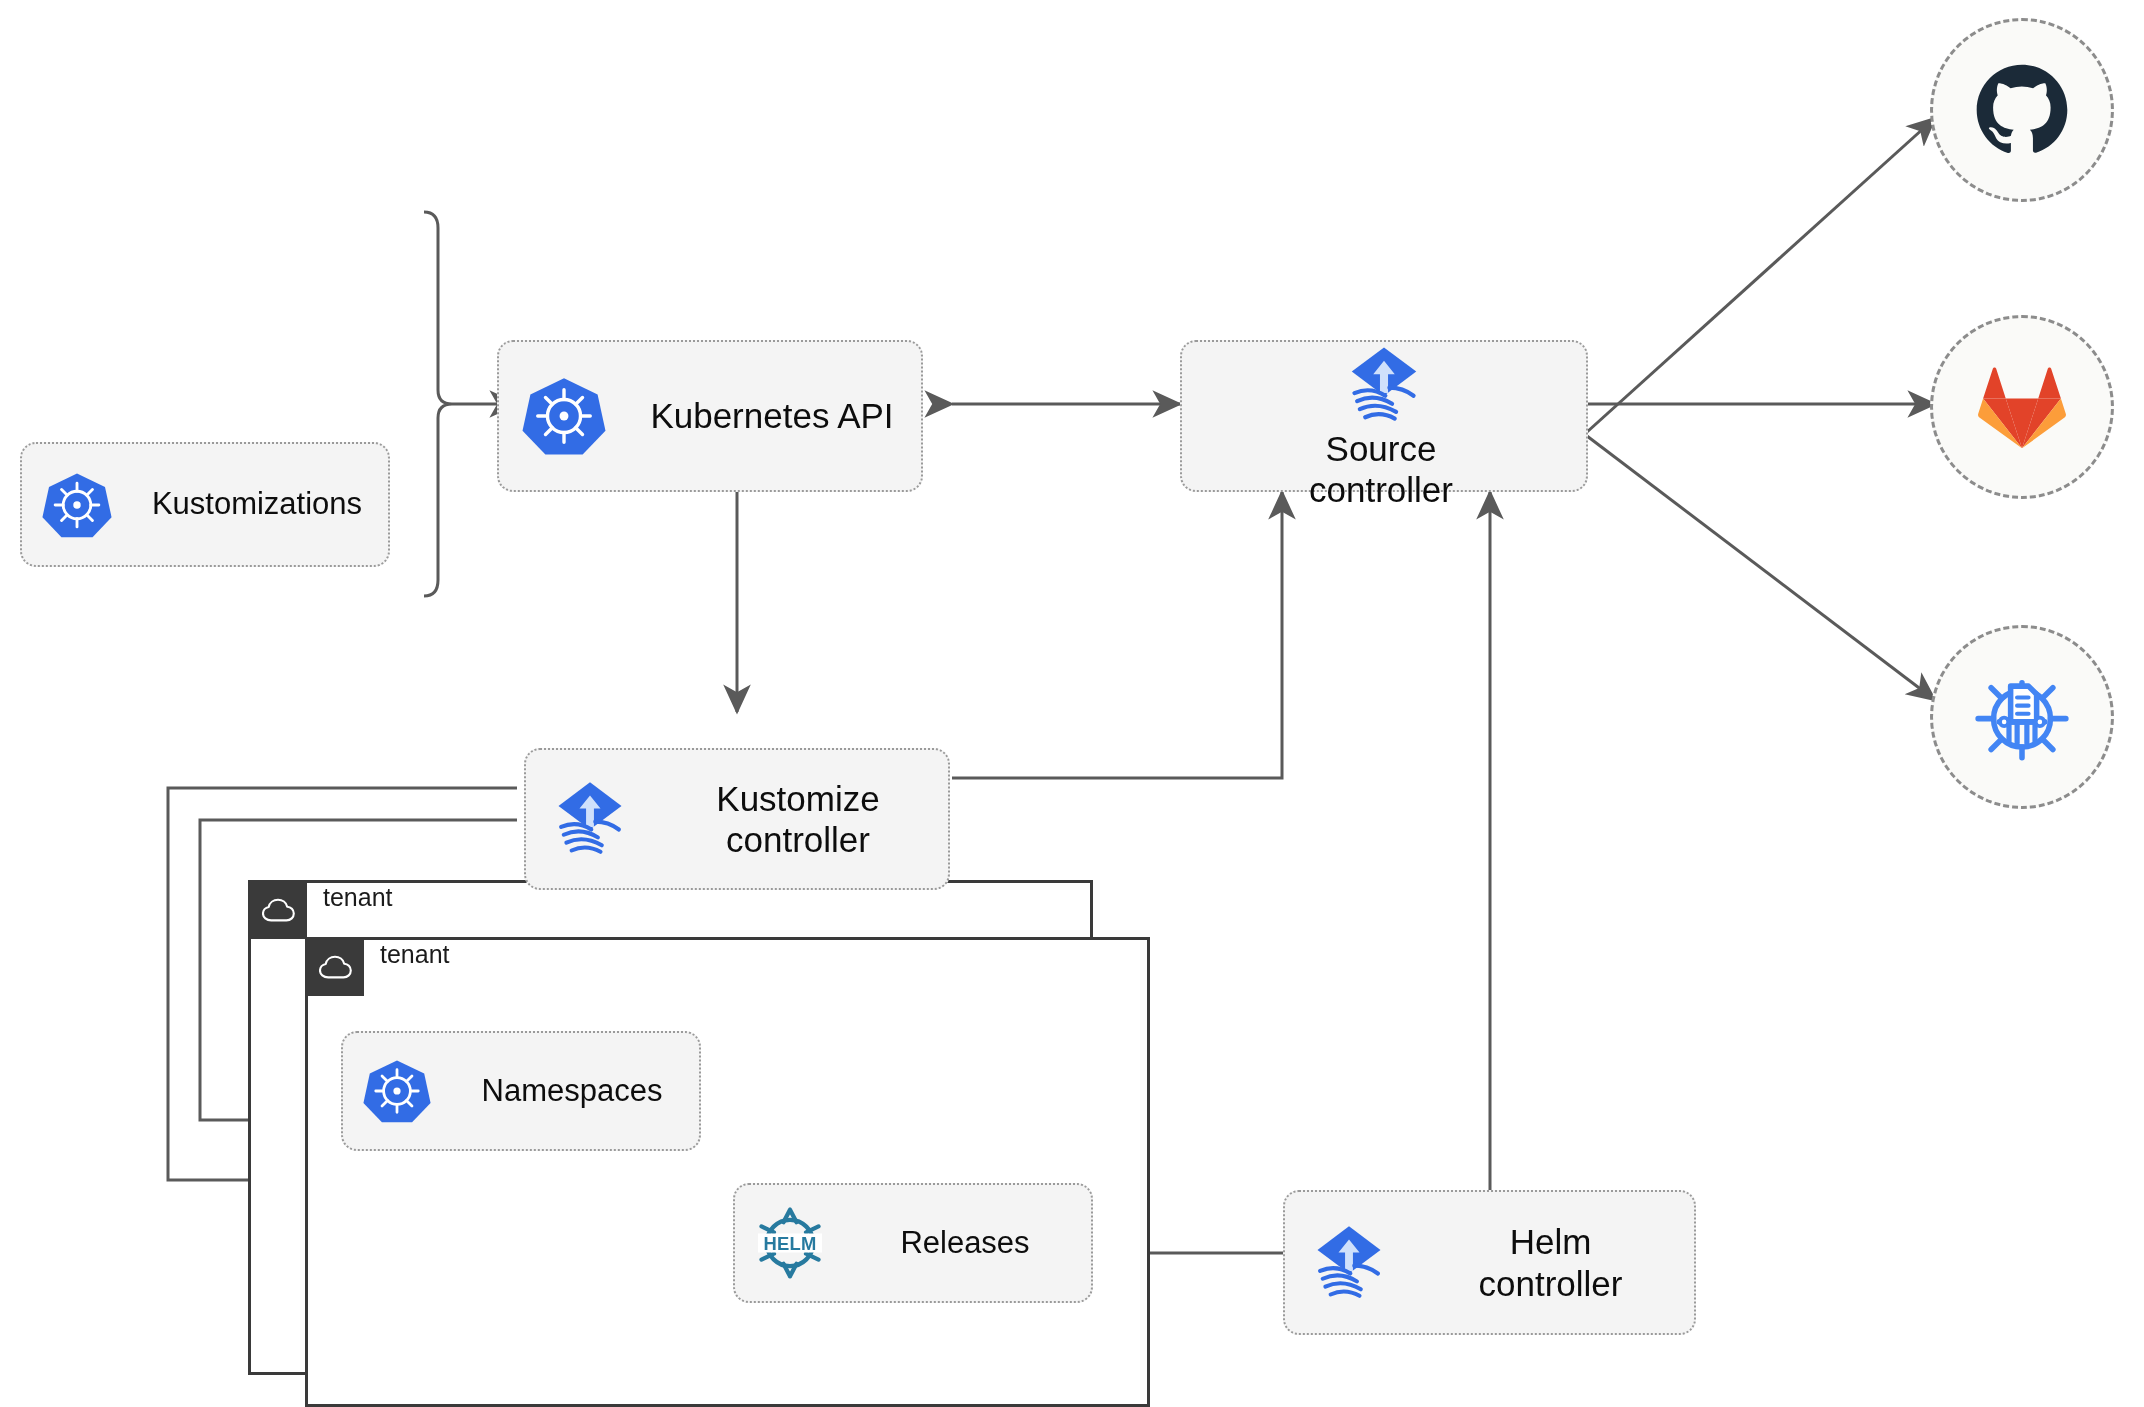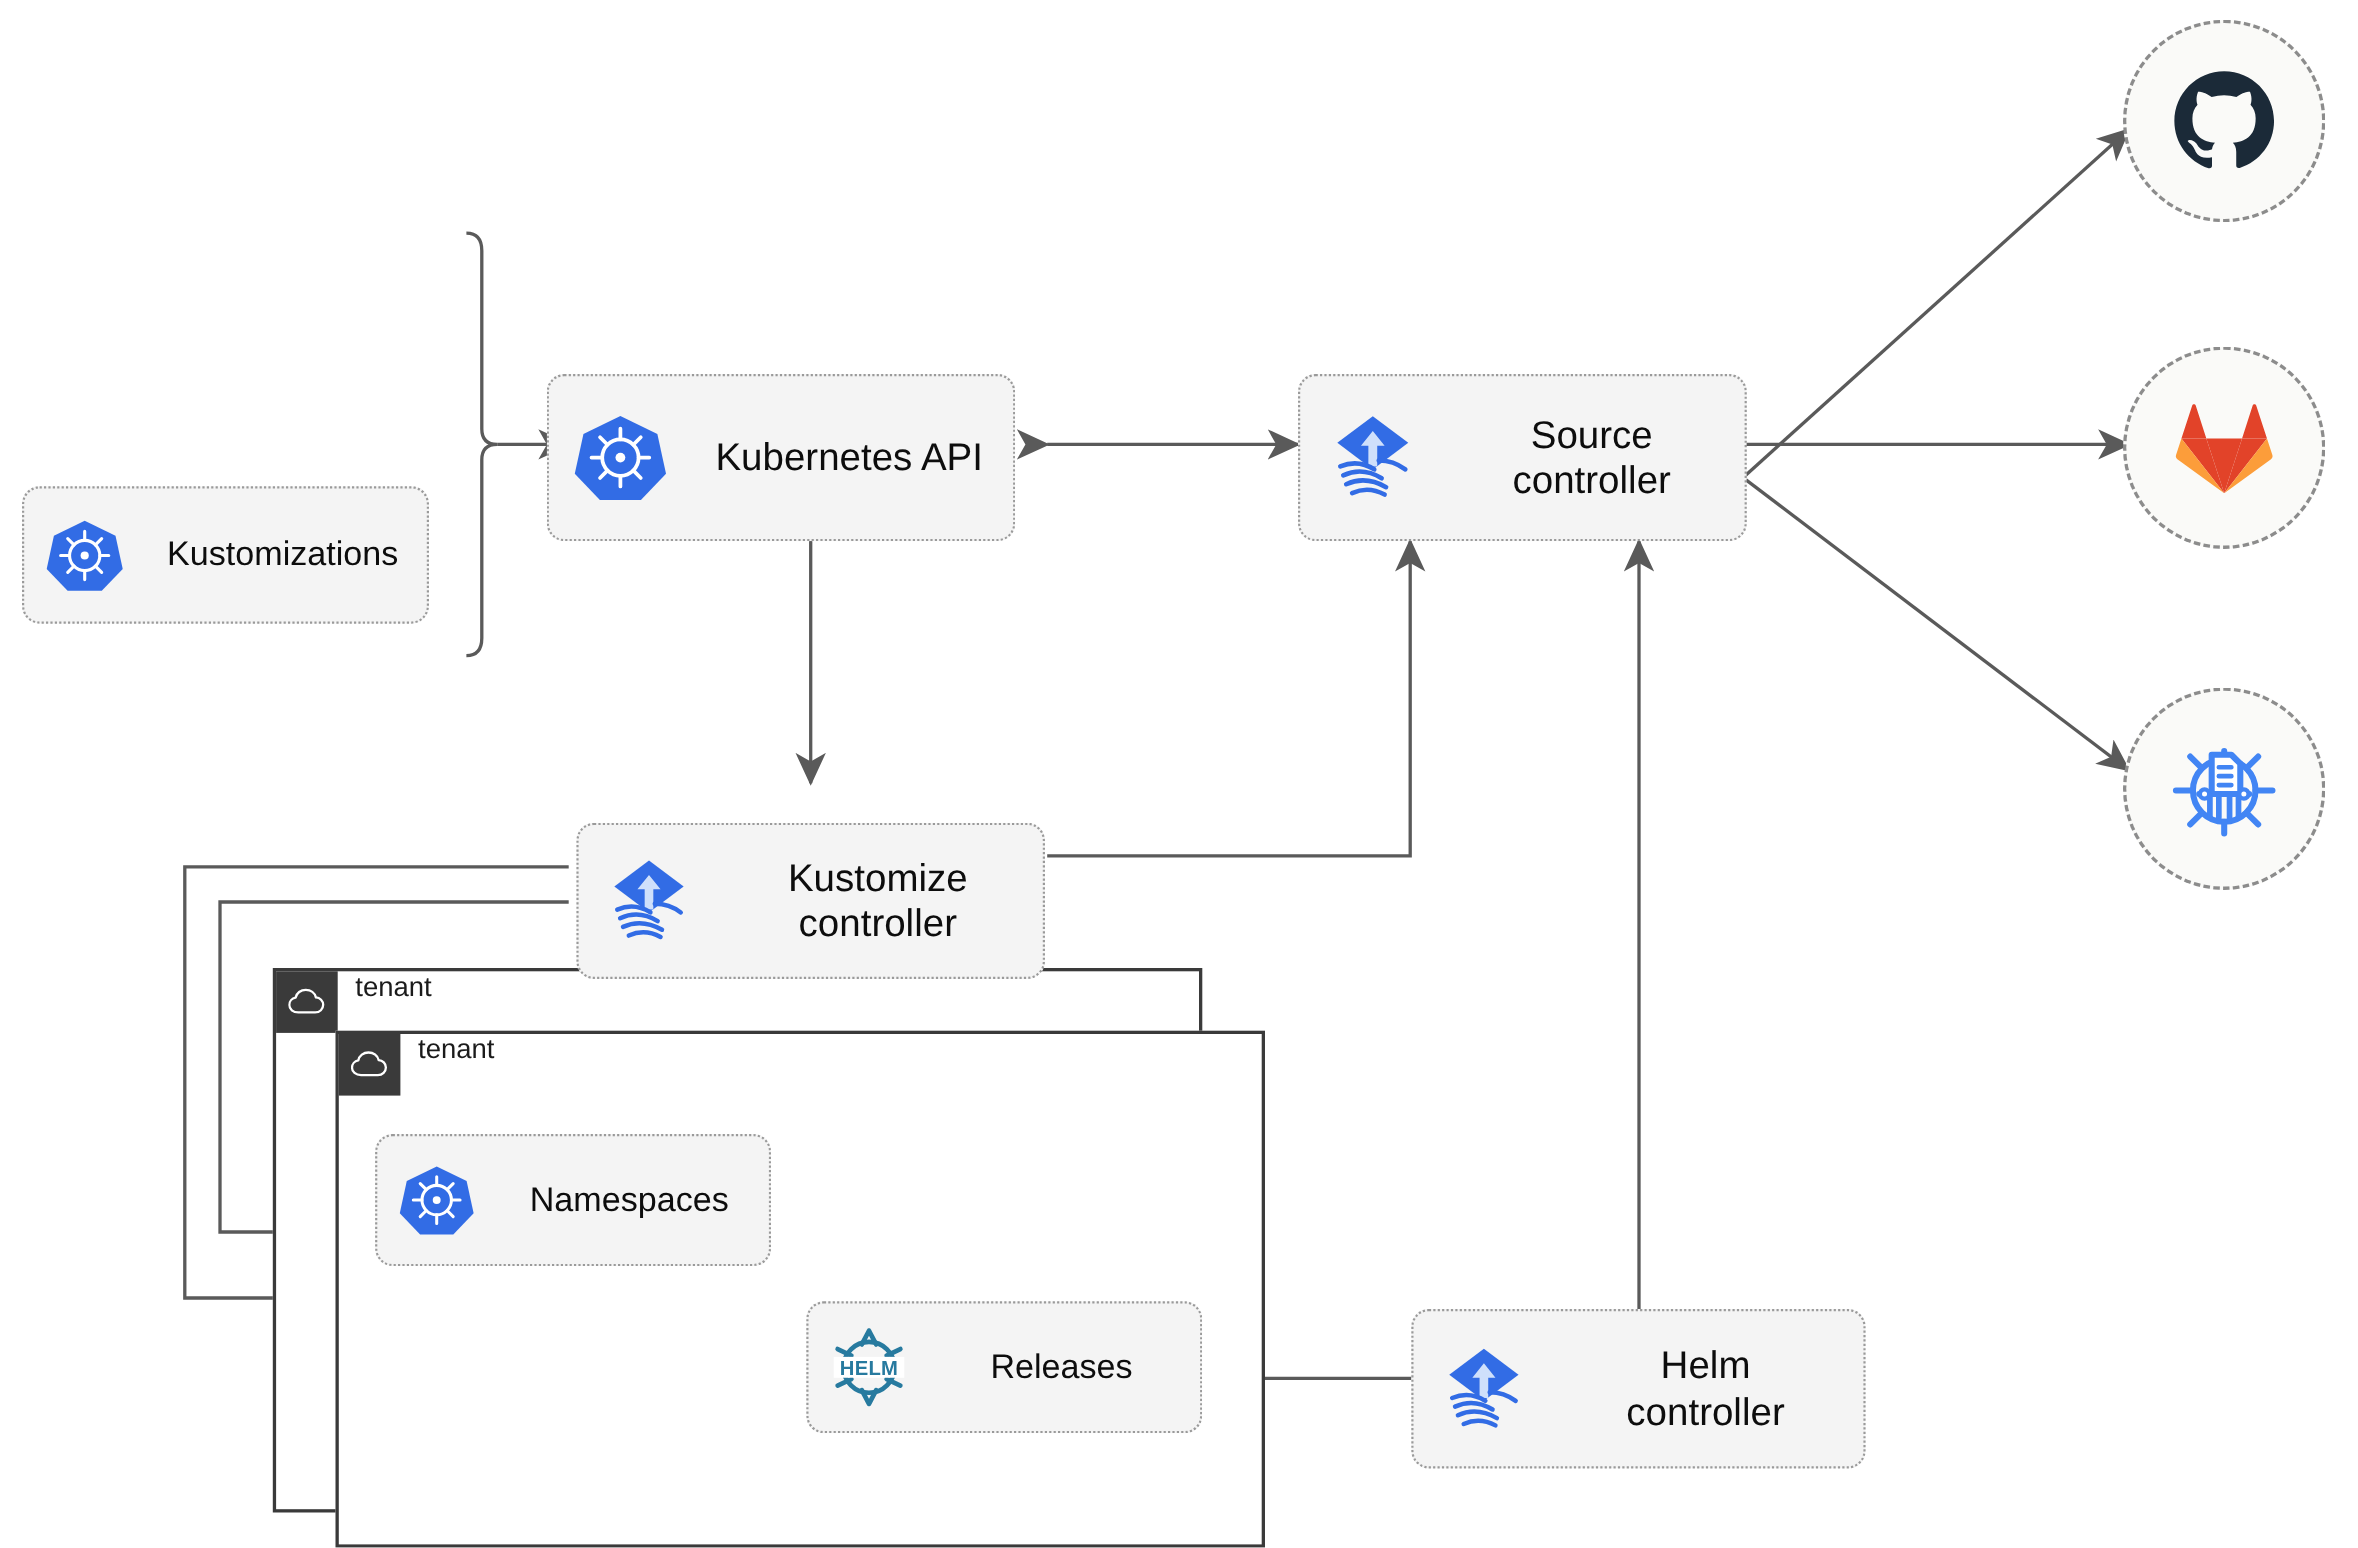"Source" div.node { flex-direction: none -> column }
